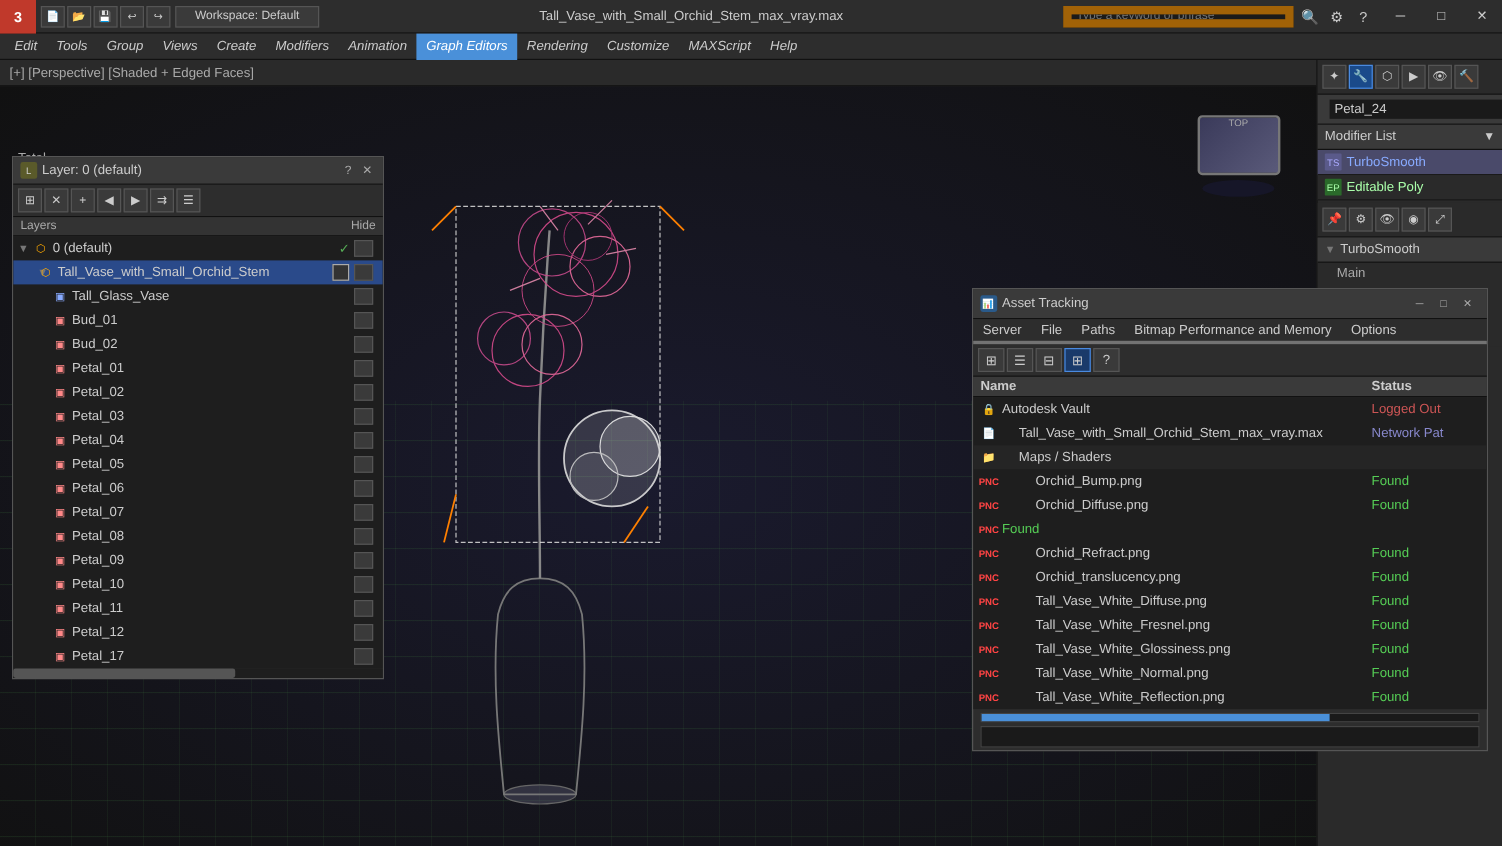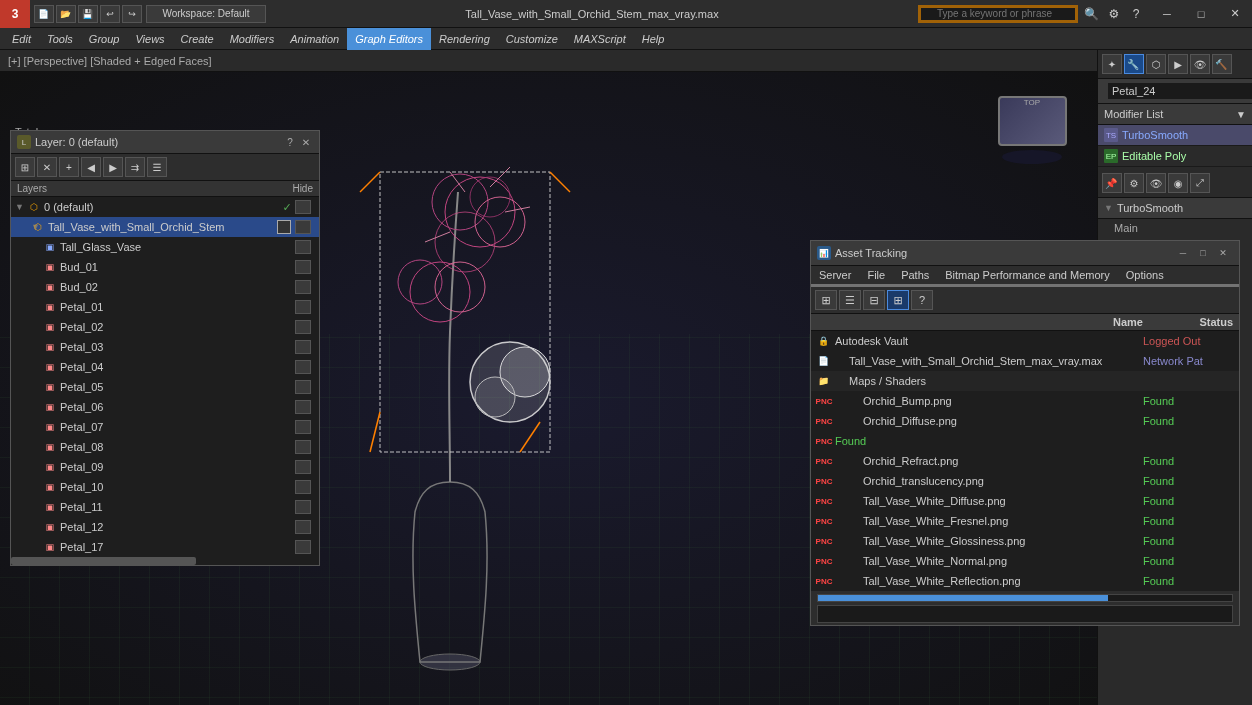"Type a keyword or phrase" .title-bar-search { border: 3px solid #a16207 -> 7px solid #a16207; padding: 0 16px -> 0 4px; width: 160px -> 192px }
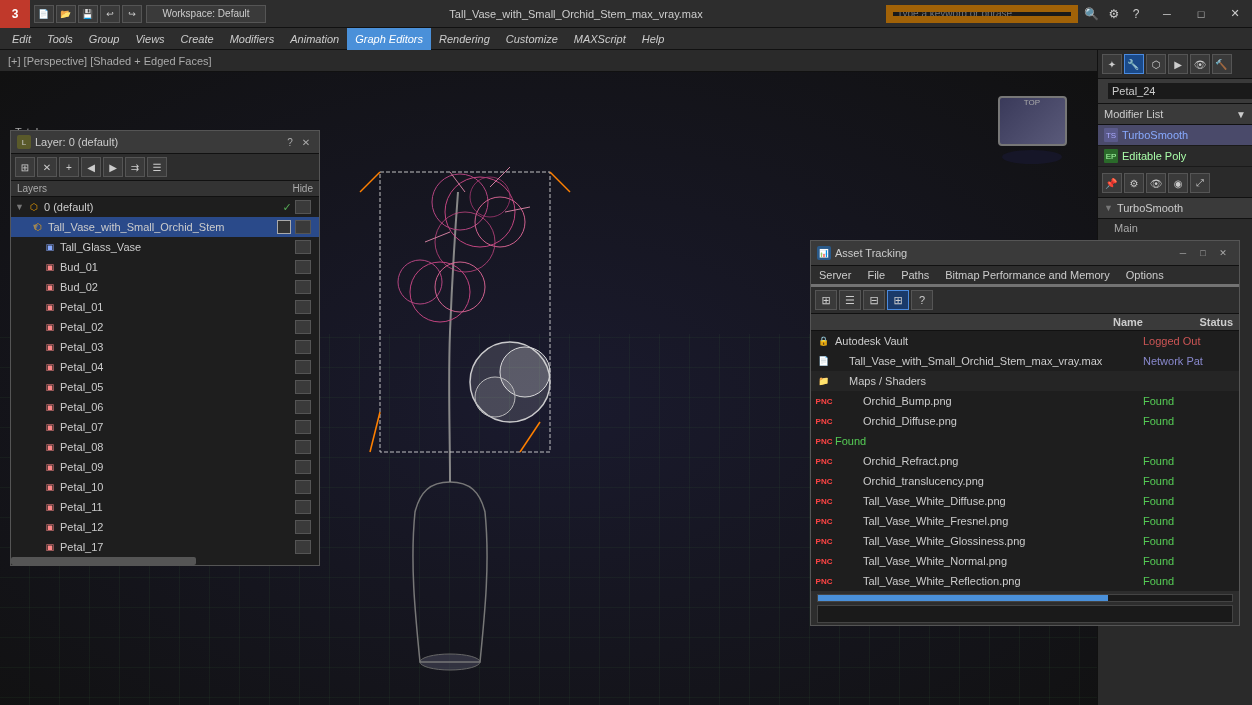"Name" .asset-table-header { text-align: right -> none }
